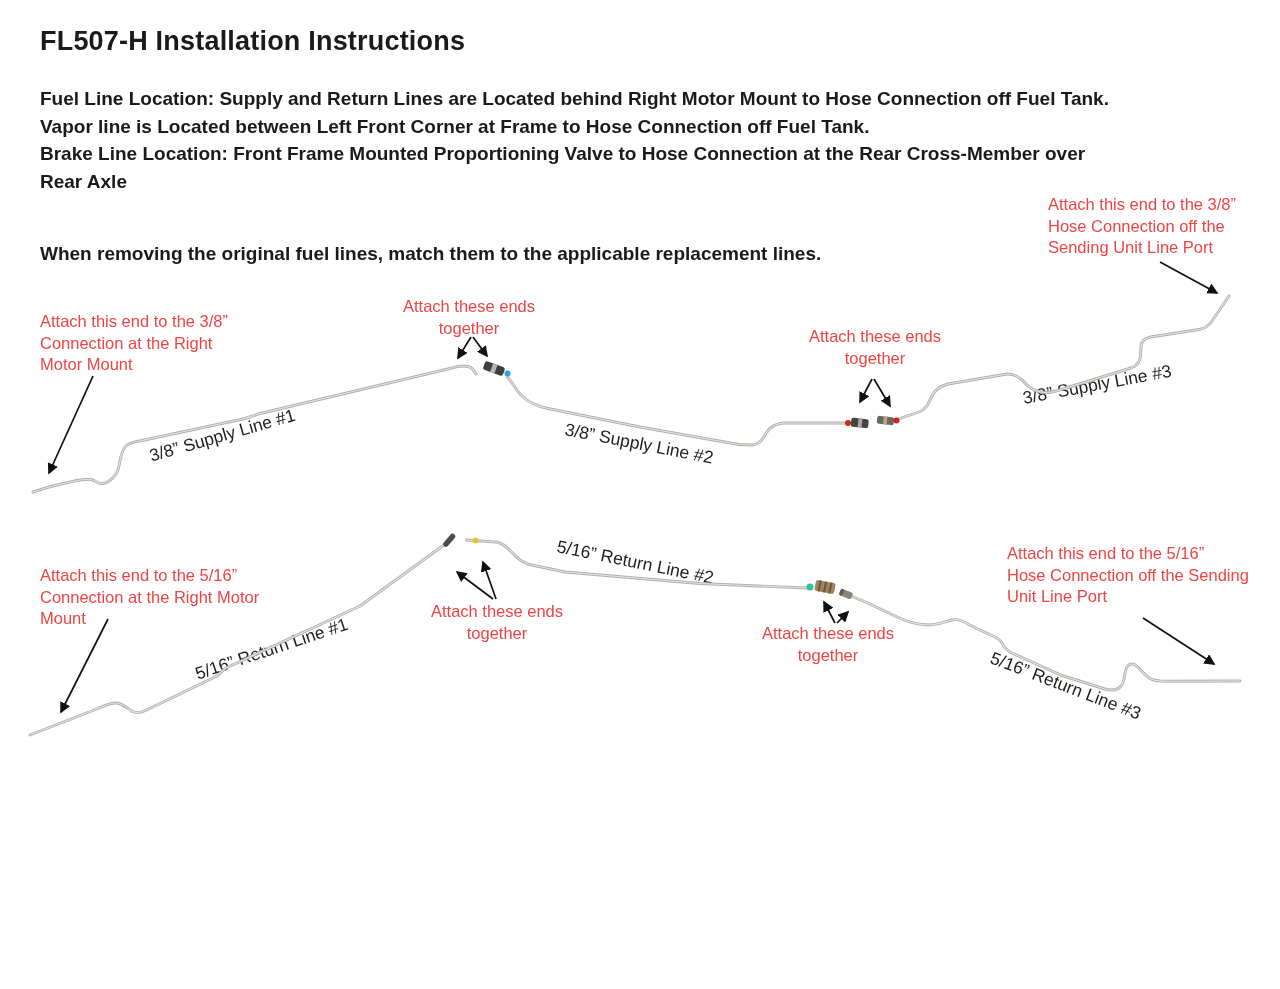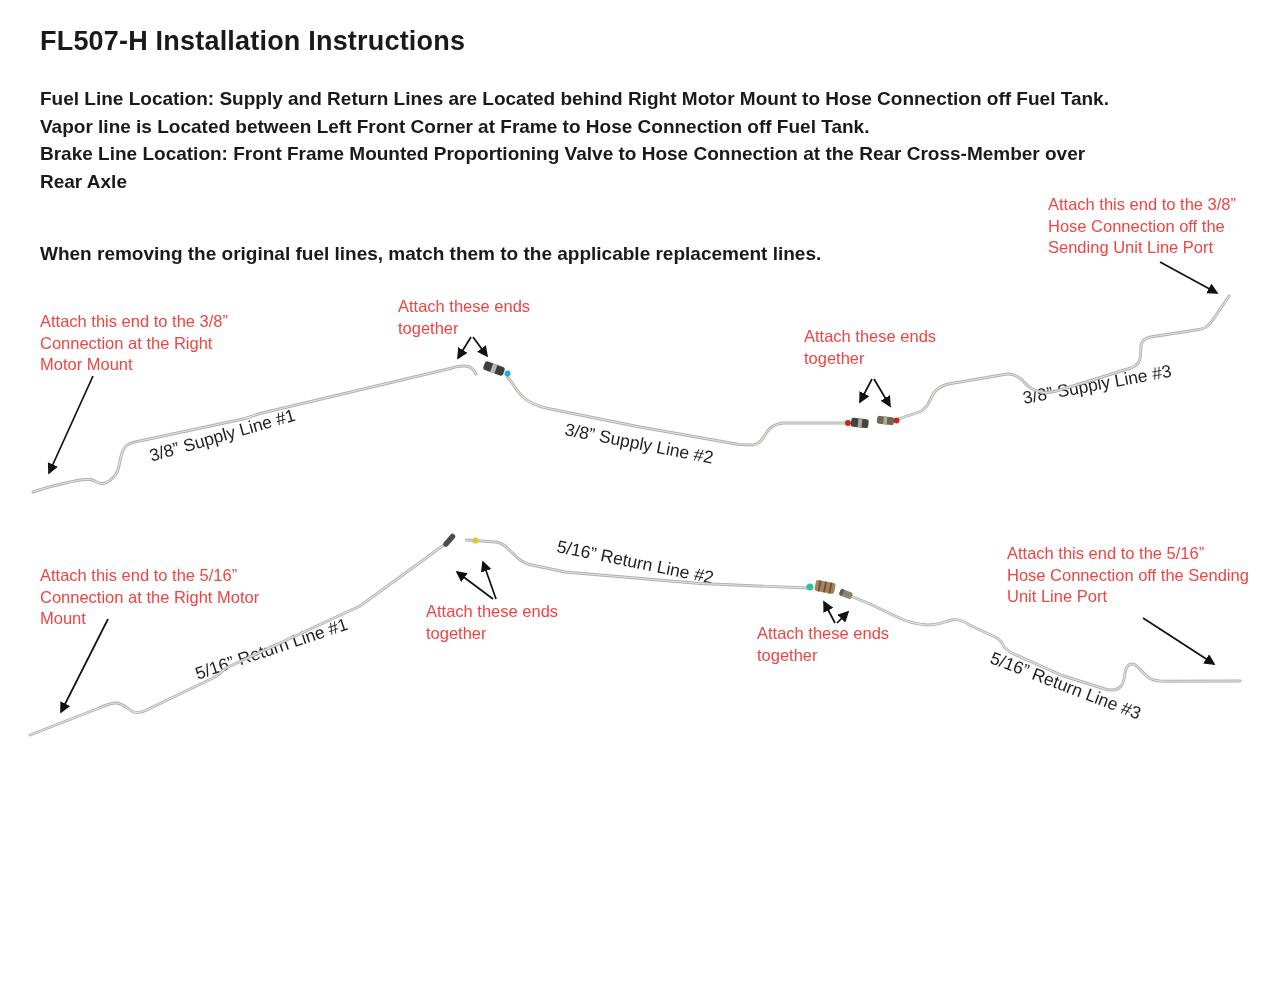"Attach these ends" .note.center { text-align: none -> center }
